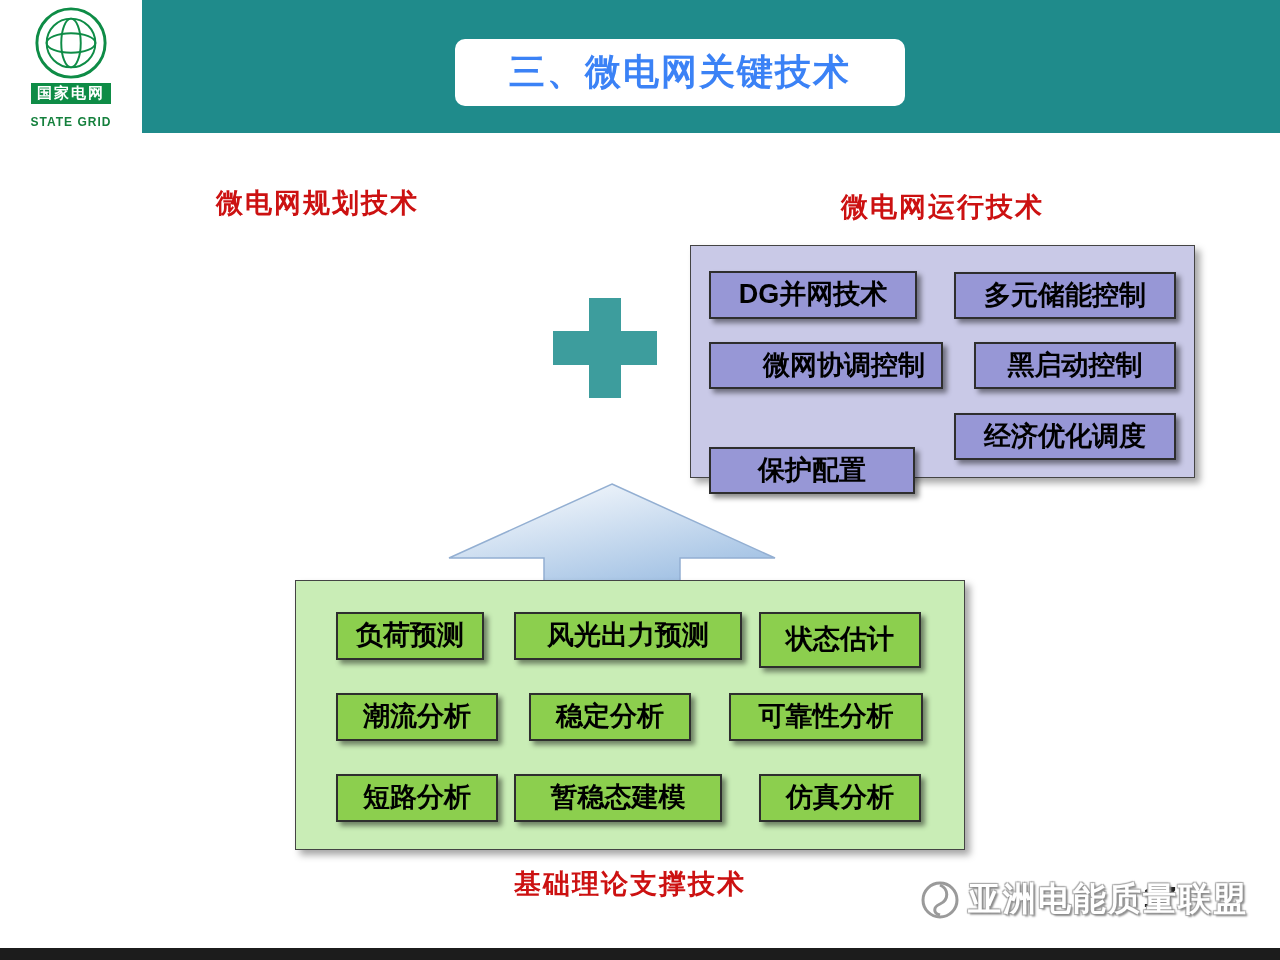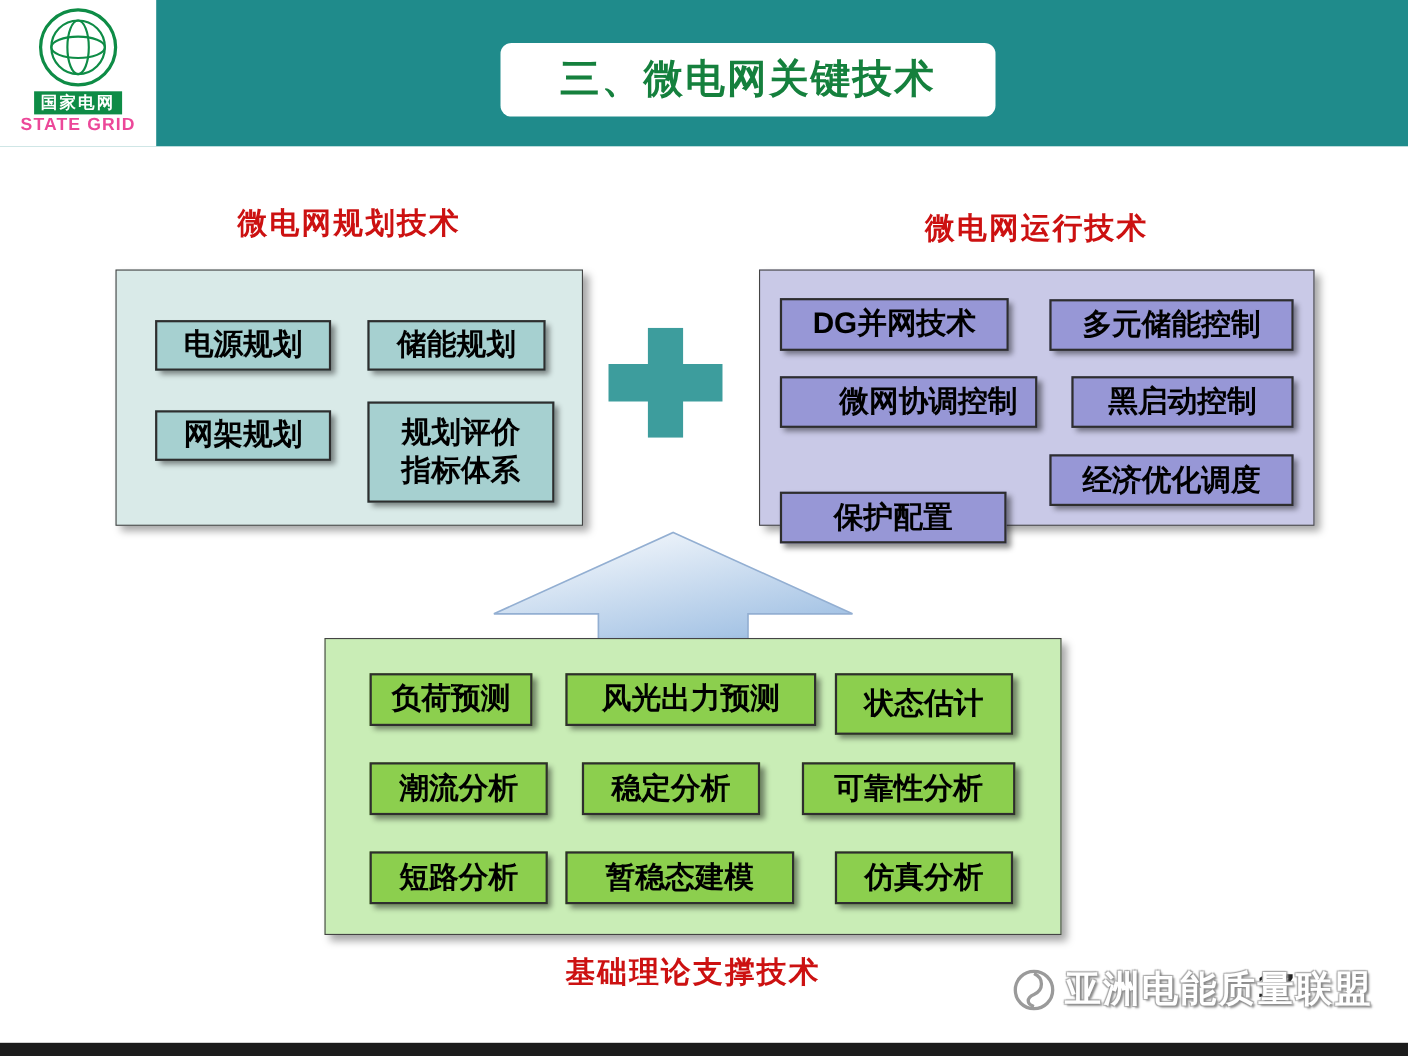"三、微电网关键技术" .title-text { color: #15803d -> #3b82f6 }
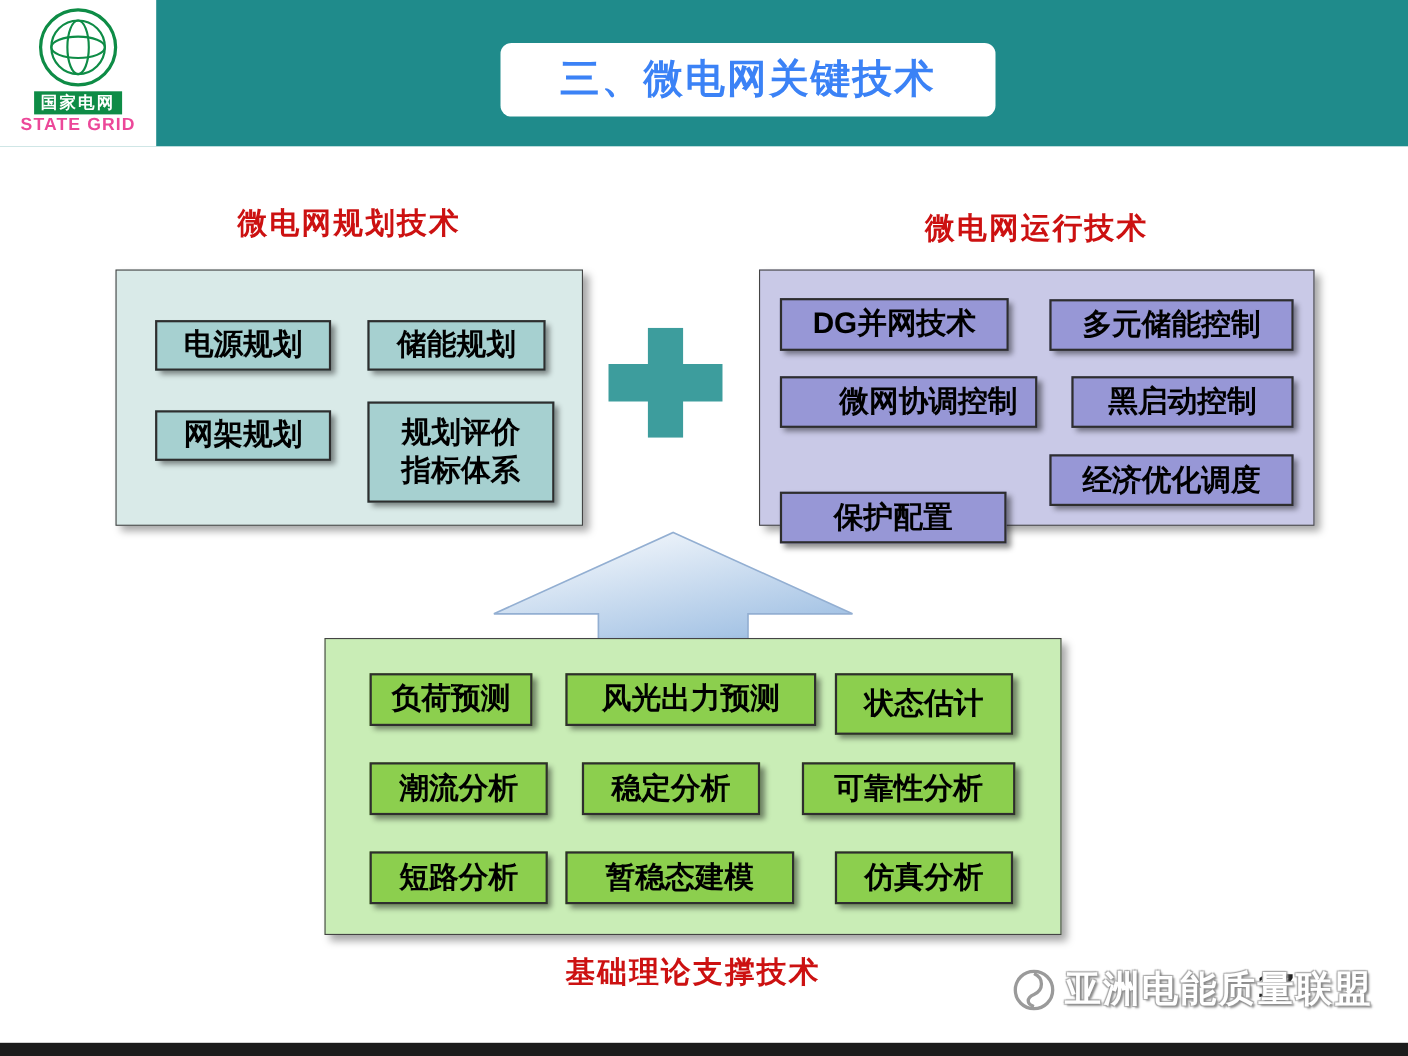"STATE GRID" .logo-en { color: #ec4899 -> #15803d; font-size: 16px -> 12px; margin-top: 1px -> 11px }
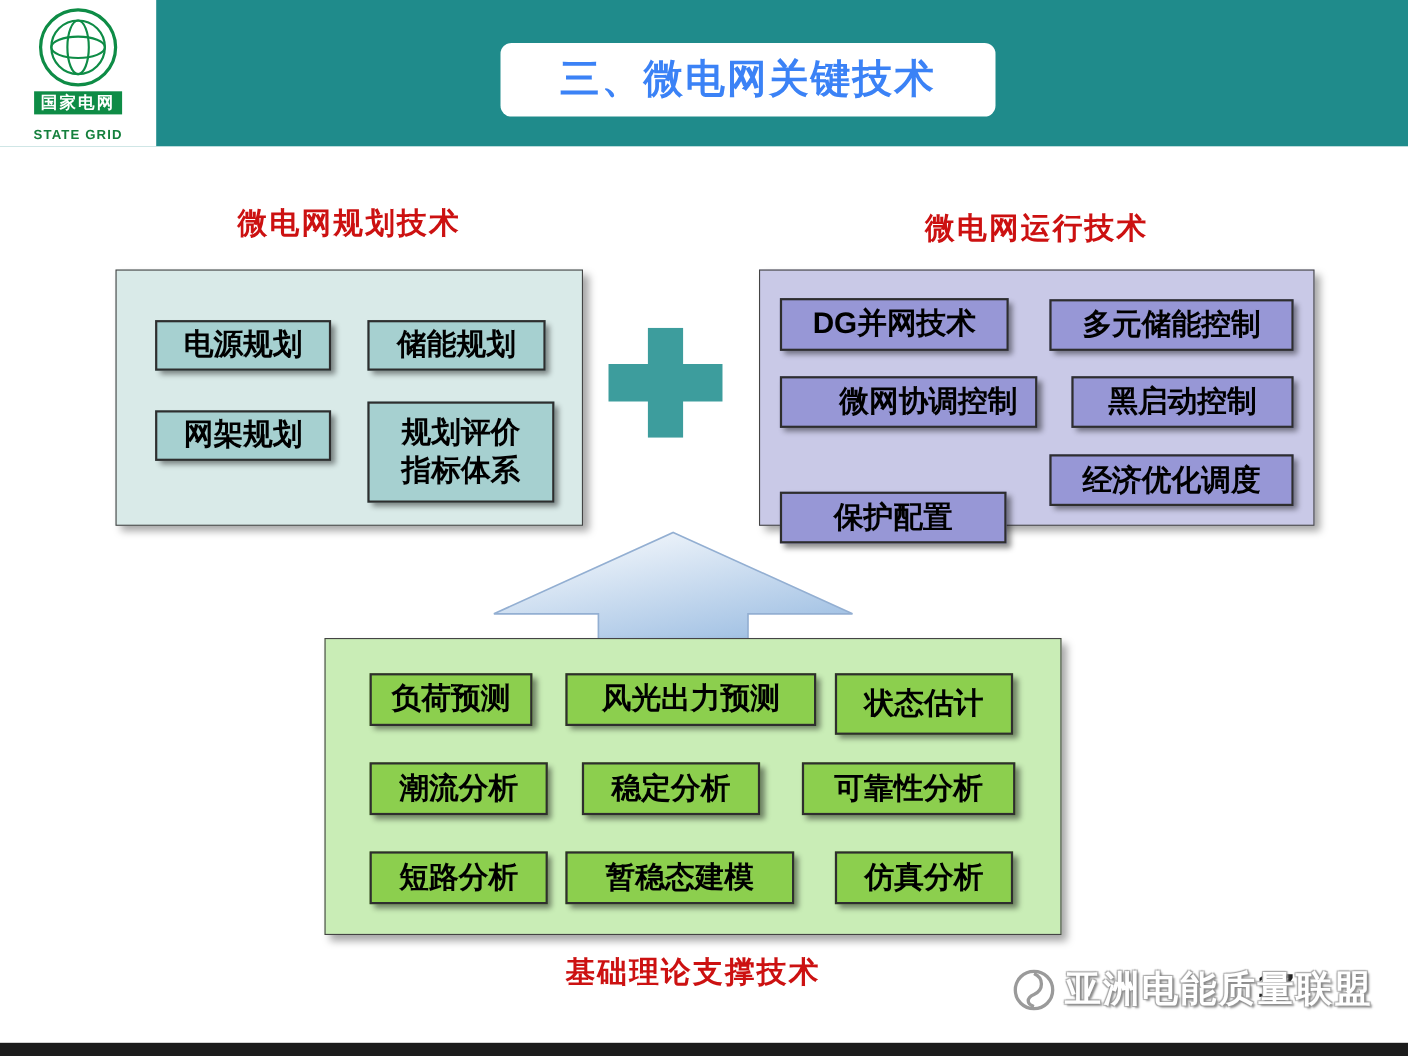"电源规划" div.panel { html: <div> <div>电源规划</div> <div>储能规划</div> <div>网架规划</div> <div>规划评价 指标体系</div> </div> -> none }
